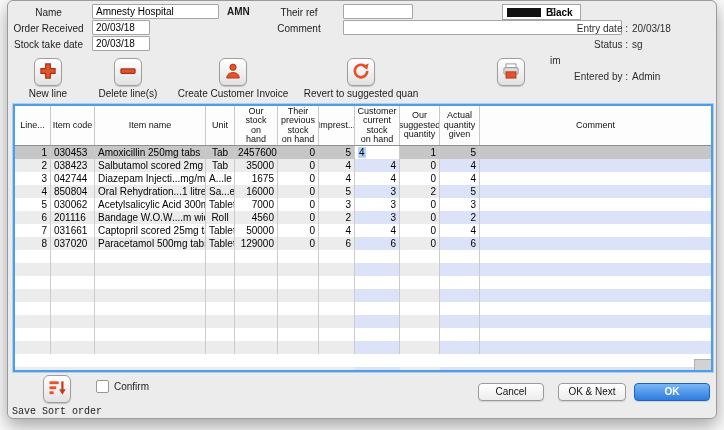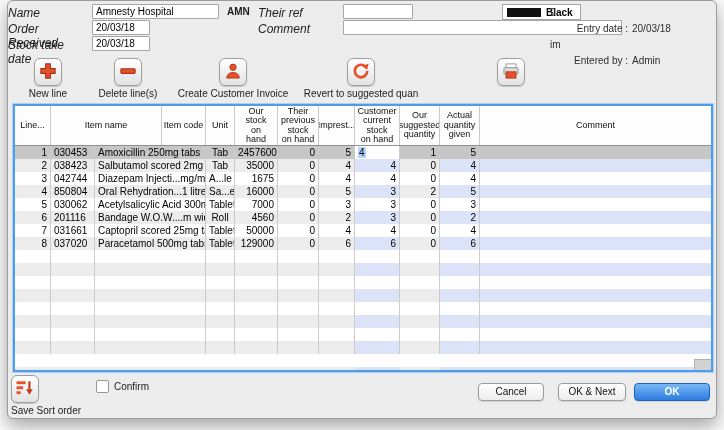"Name" .lbl { font-size: 12px -> 10px; font-style: italic -> none; text-align: left -> center }
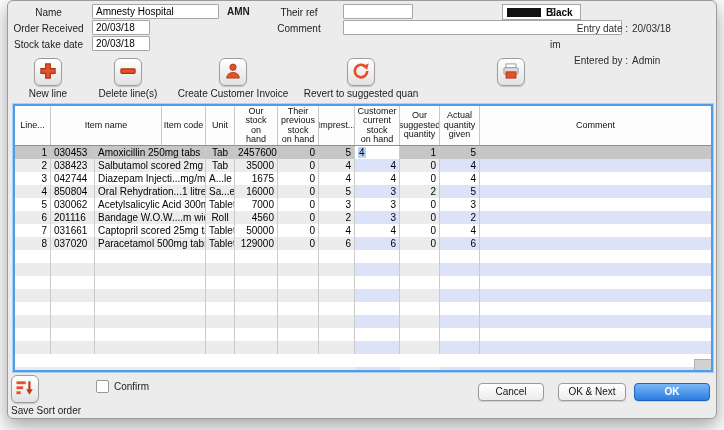"Status :" div.irow { html: none -> <div> <span>Status :</span> <span>sg</span> </div> }
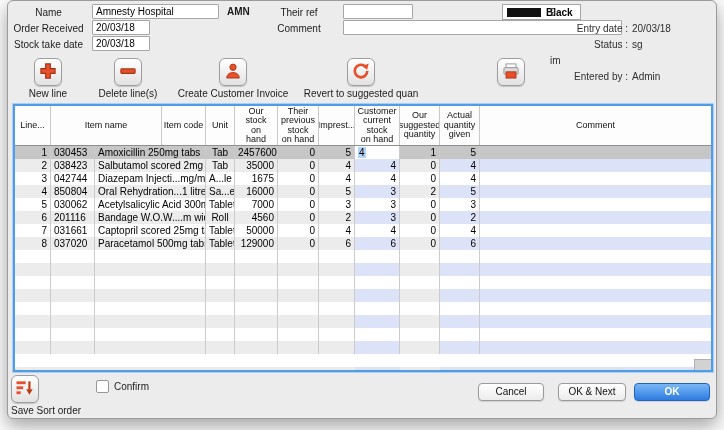"Item name" div.th { order: before "Item code" -> after "Item code" }
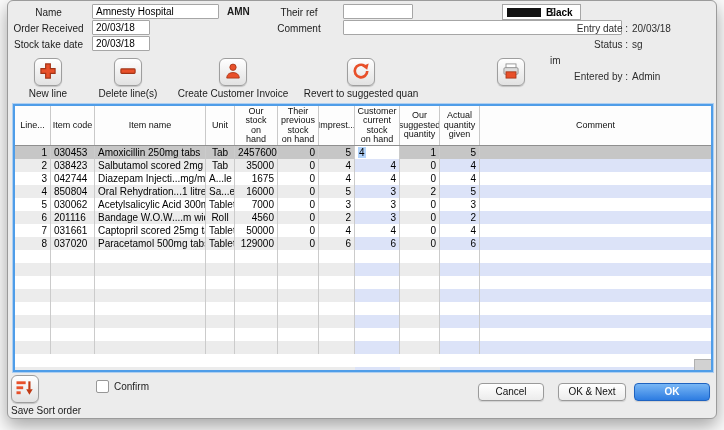"Save Sort order" #save-sort { font-family: none -> Liberation Mono, monospace; text-align: none -> center }
